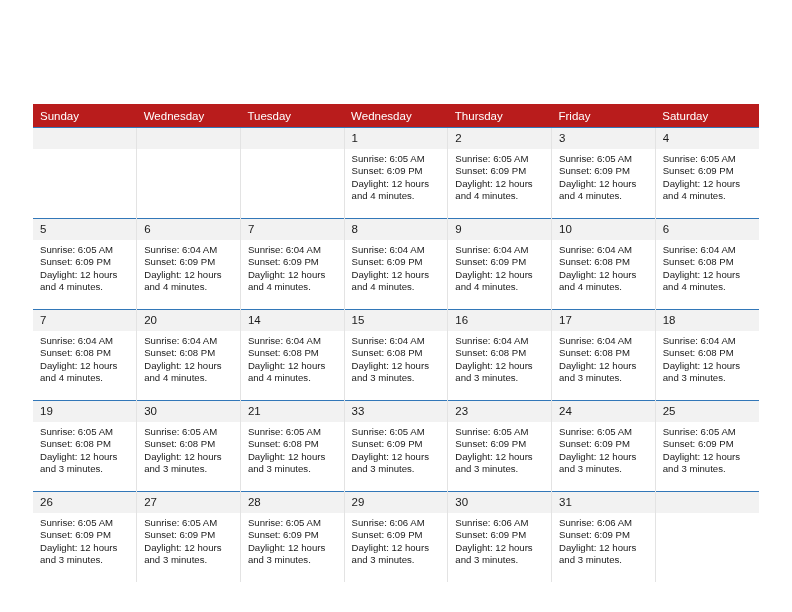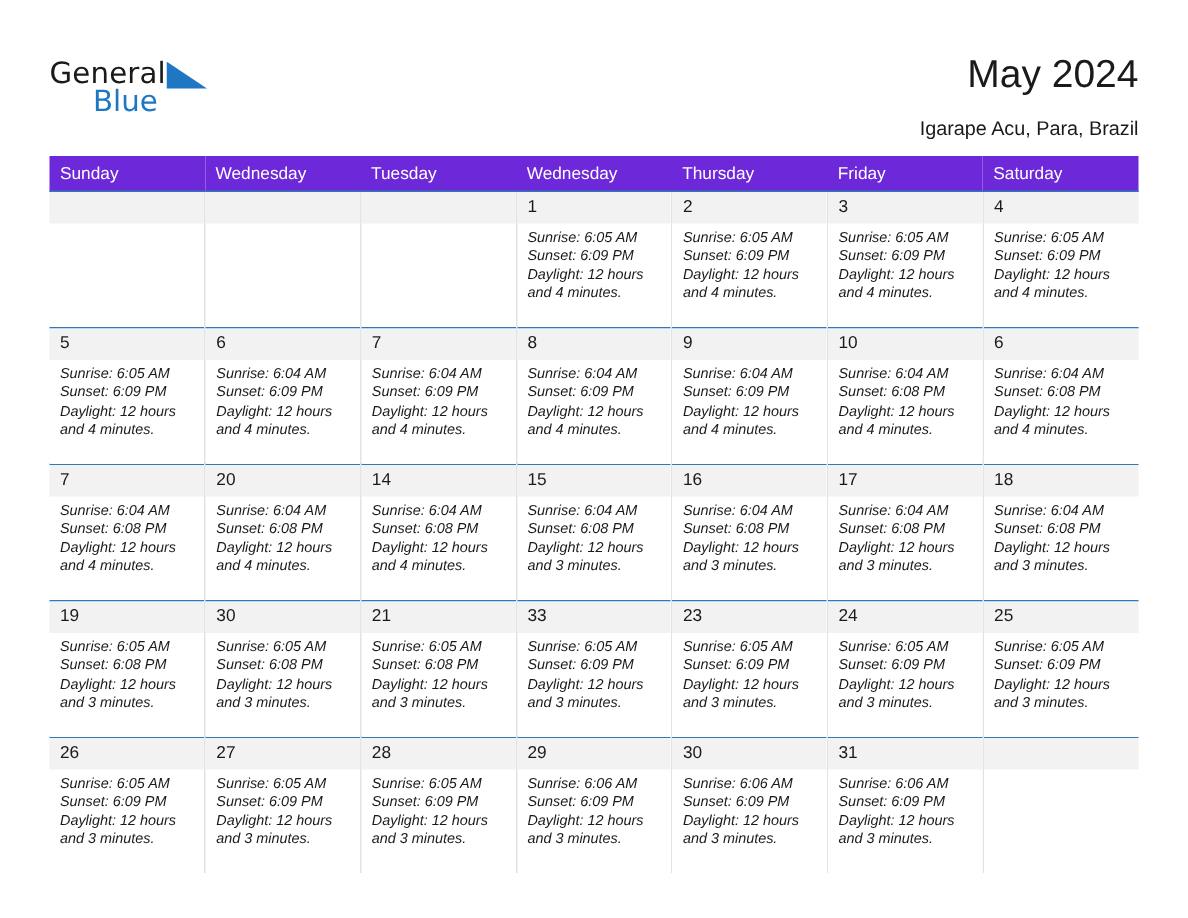"General" div.header { html: <div> <div> <span>General</span> <span> <svg> <polygon></polygon> </svg> </span> <span>Blue</span> </div> <div>May 2024</div> <div>Igarape Acu, Para, Brazil</div> </div> -> none }
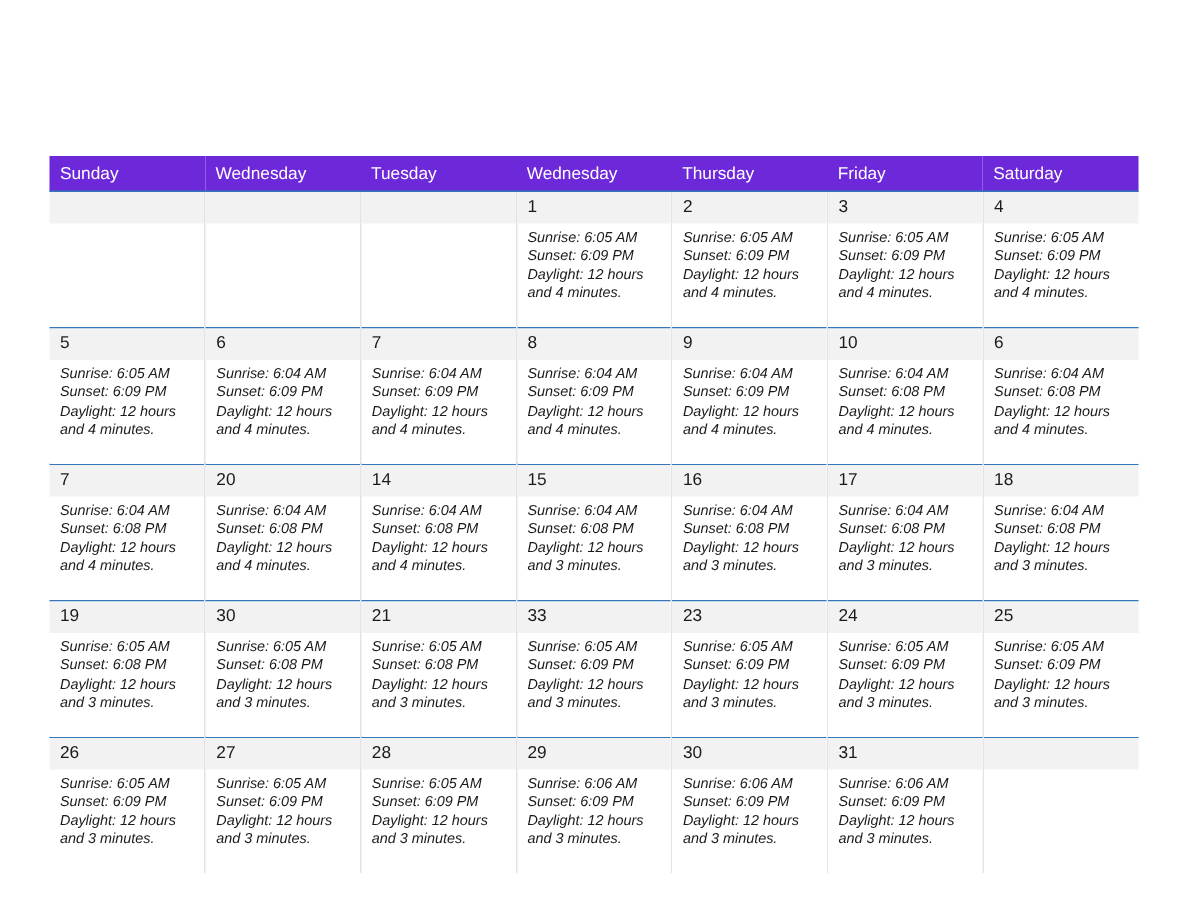"Sunday" thead th { background: #6d28d9 -> #b91c1c }
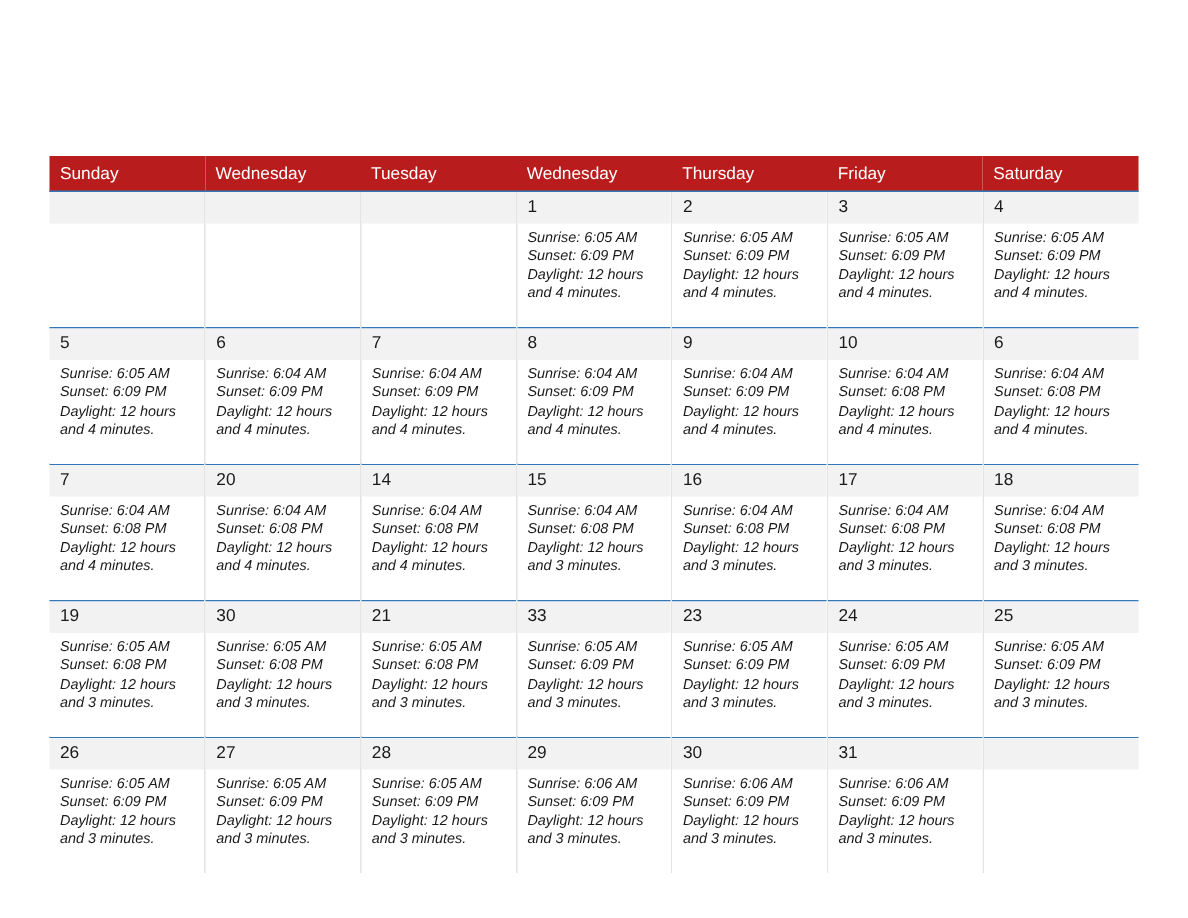"Sunrise: 6:05 AM" .lines { font-style: italic -> none }
